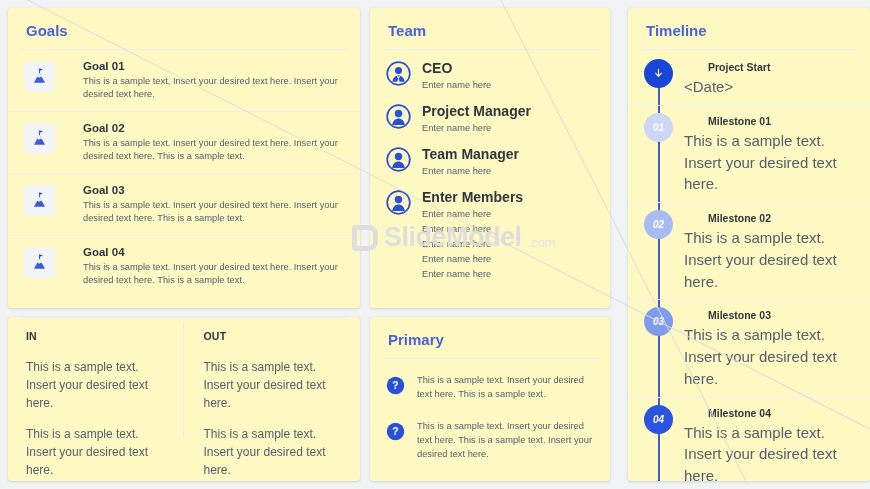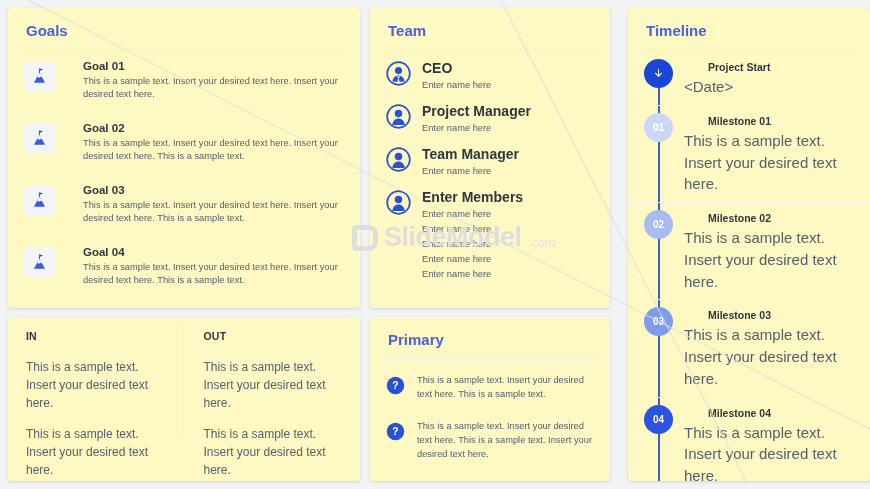"01" .tl-node { font-style: none -> italic }
